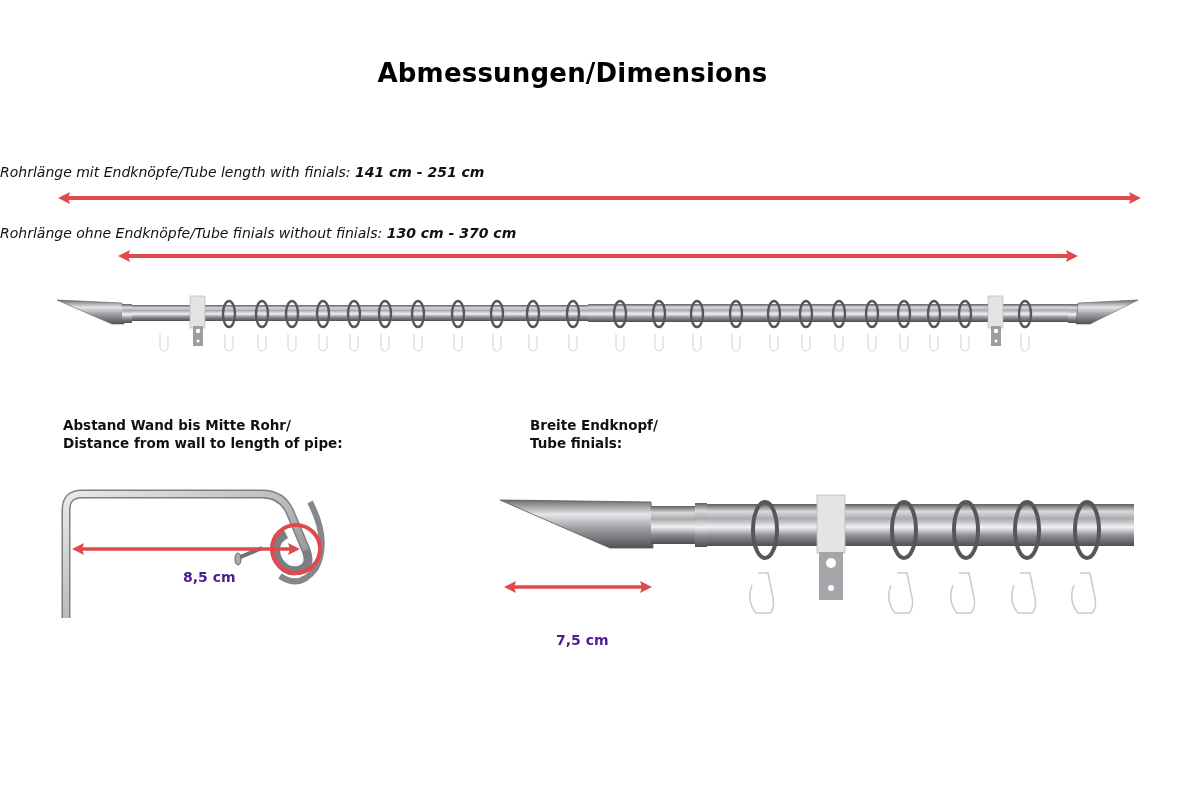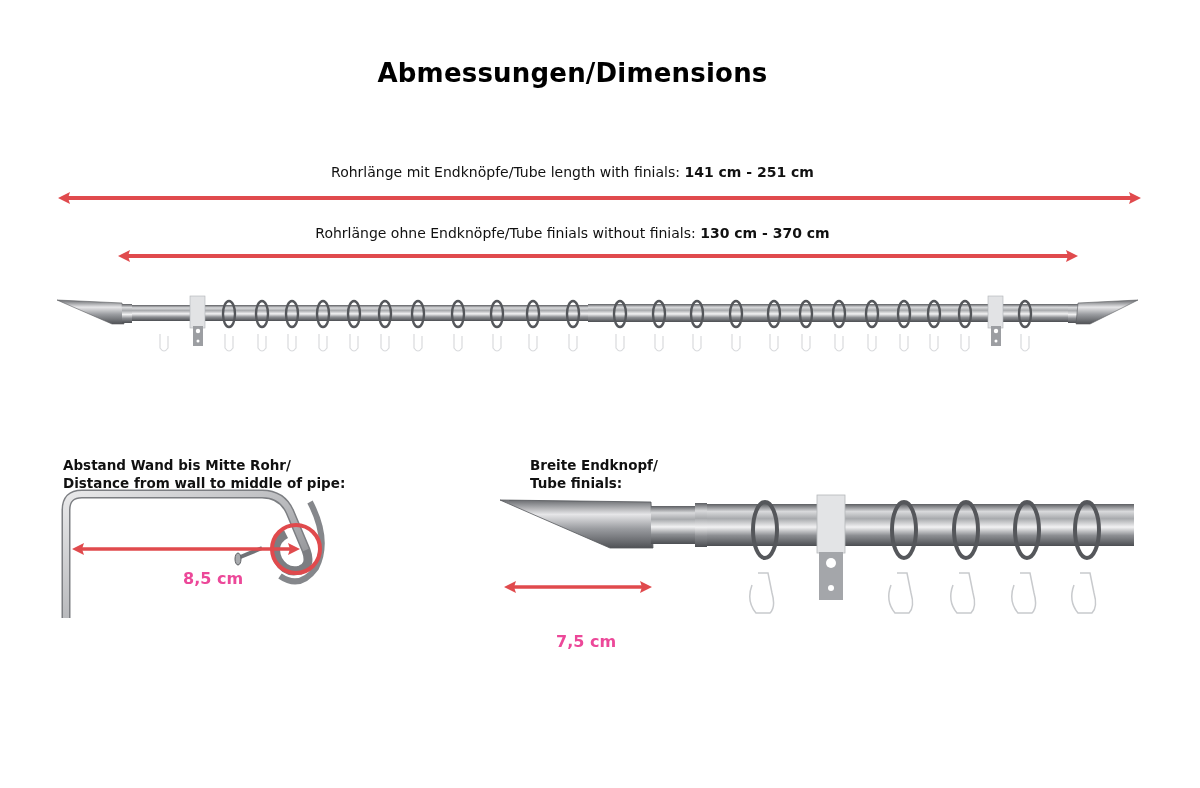"Rohrlänge mit Endknöpfe/Tube length with" .dim-label { font-style: none -> italic; text-align: center -> left }
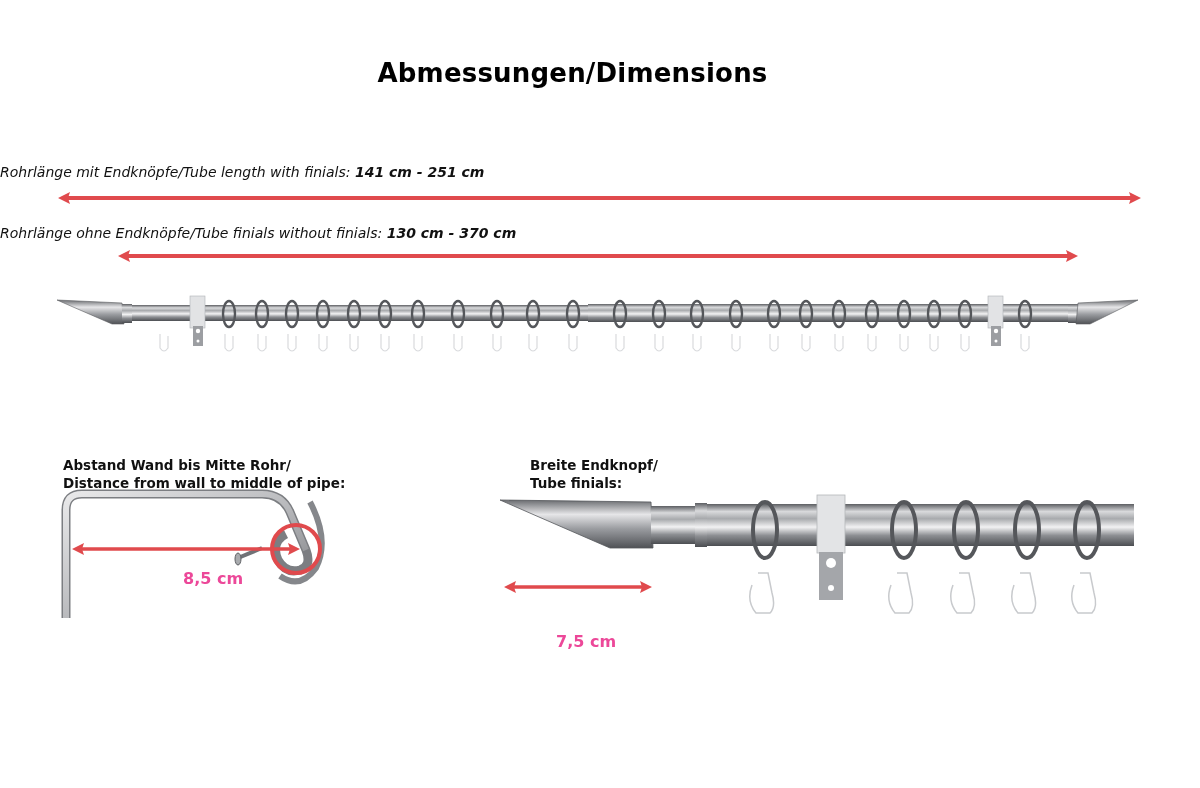"Abstand Wand bis Mitte Rohr/" .section-label { margin-top: 40px -> none }
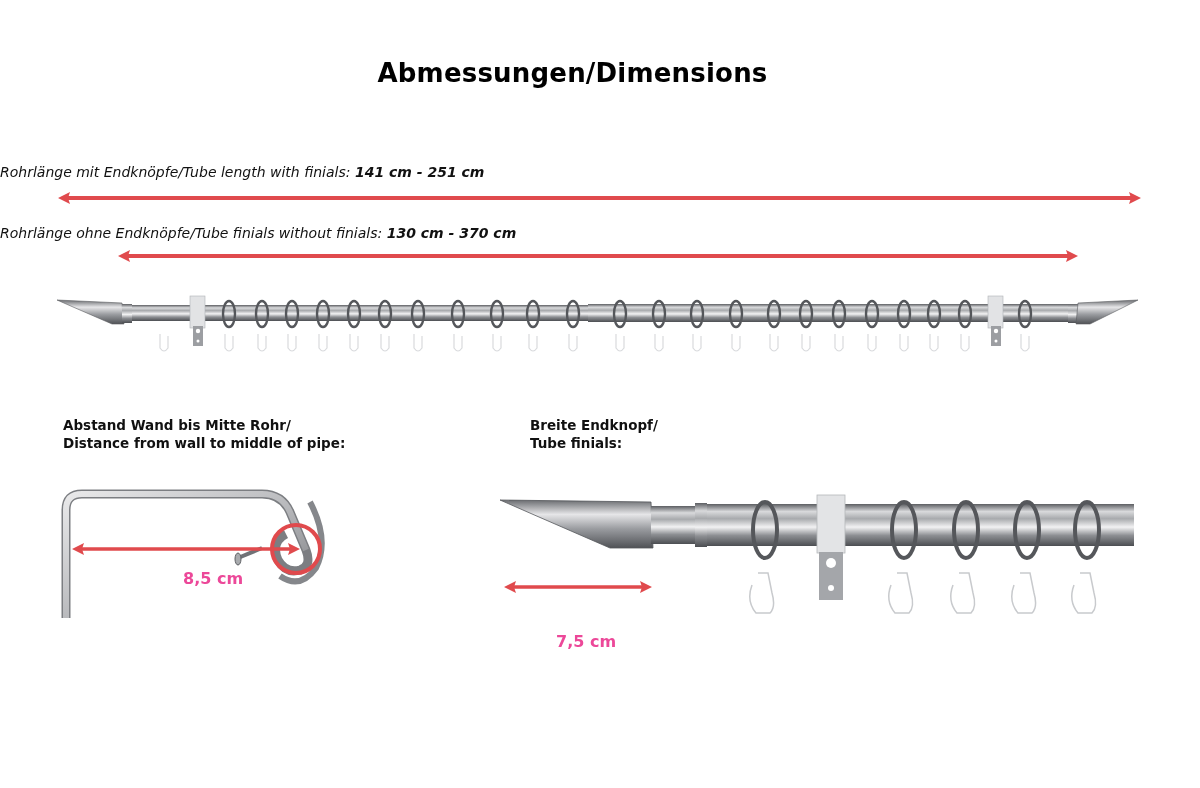"Distance from wall to middle" div { text: middle -> length }
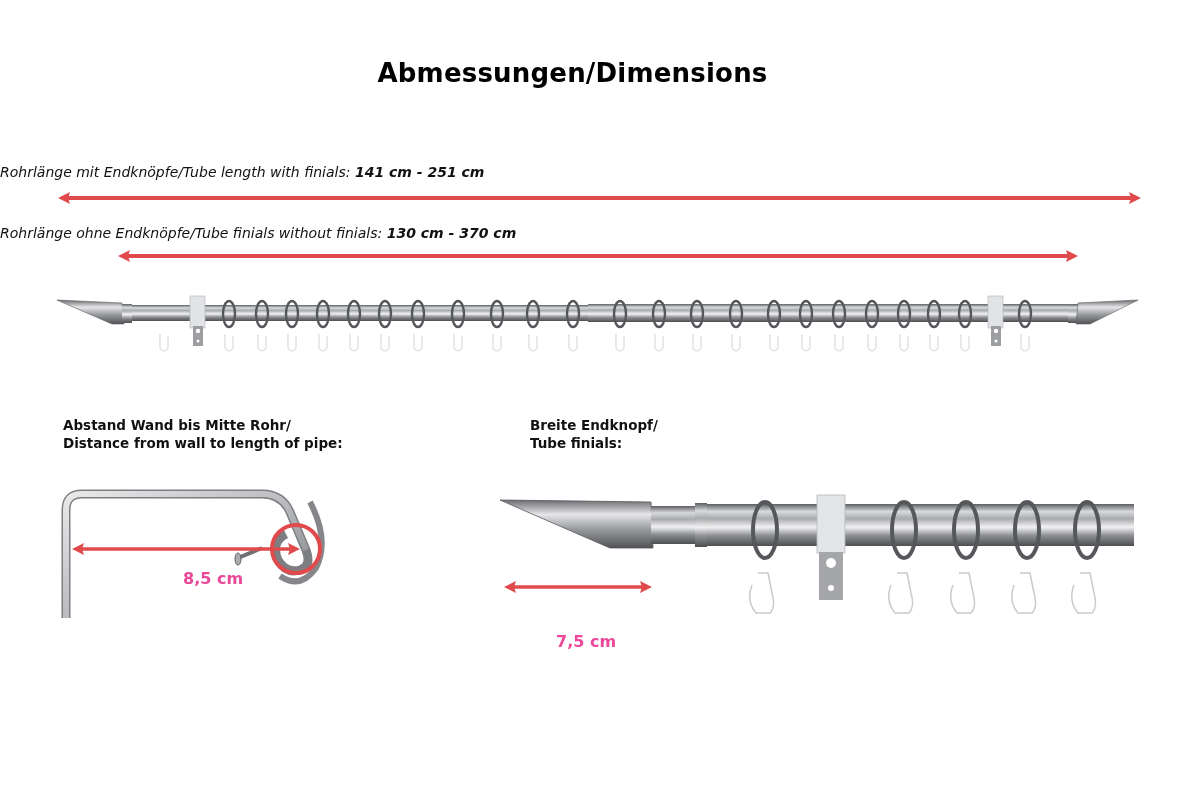"8,5 cm" .meas { color: #ec4899 -> #4c1d95; font-size: 16px -> 14px }
